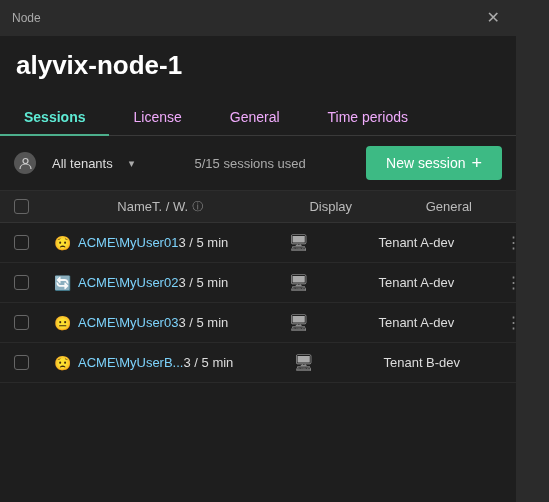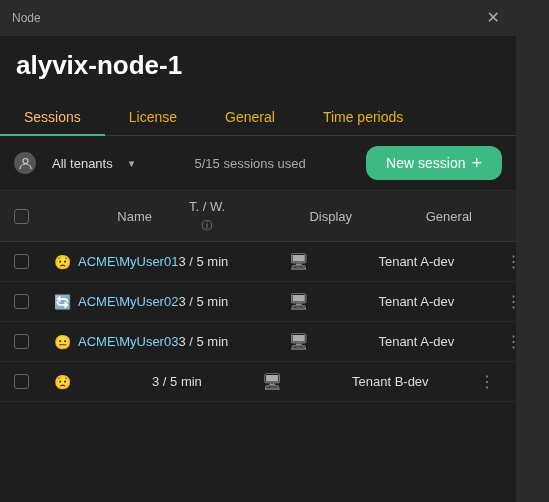"Sessions" .tab.active { color: #fdba74 -> #5eead4; font-weight: 400 -> 700 }
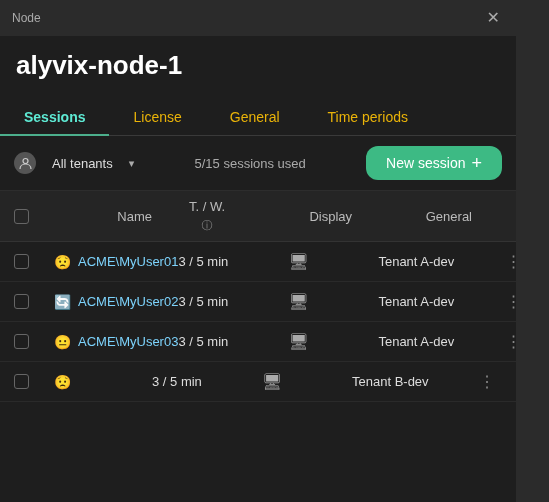"License" .tab { color: #eab308 -> #f0abfc }
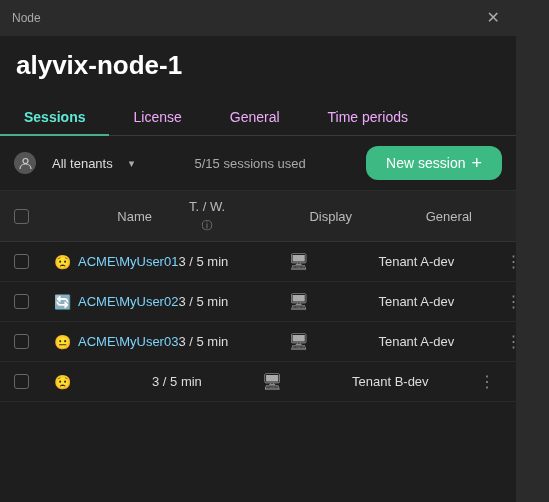"New session" .new-session-btn { border-radius: 12px -> 4px }
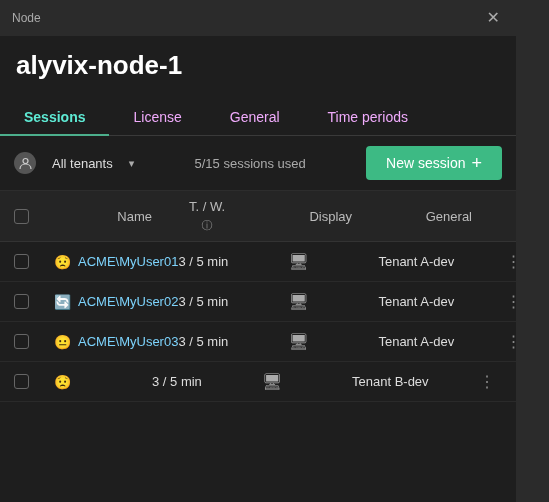"T. / W." .th-tw { flex-direction: column -> none }
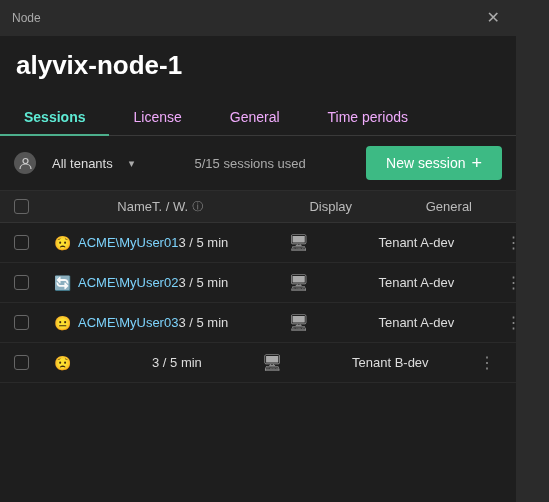"ACME\MyUserB..." span.user-name { html: none -> <span>ACME\MyUserB...</span> }
